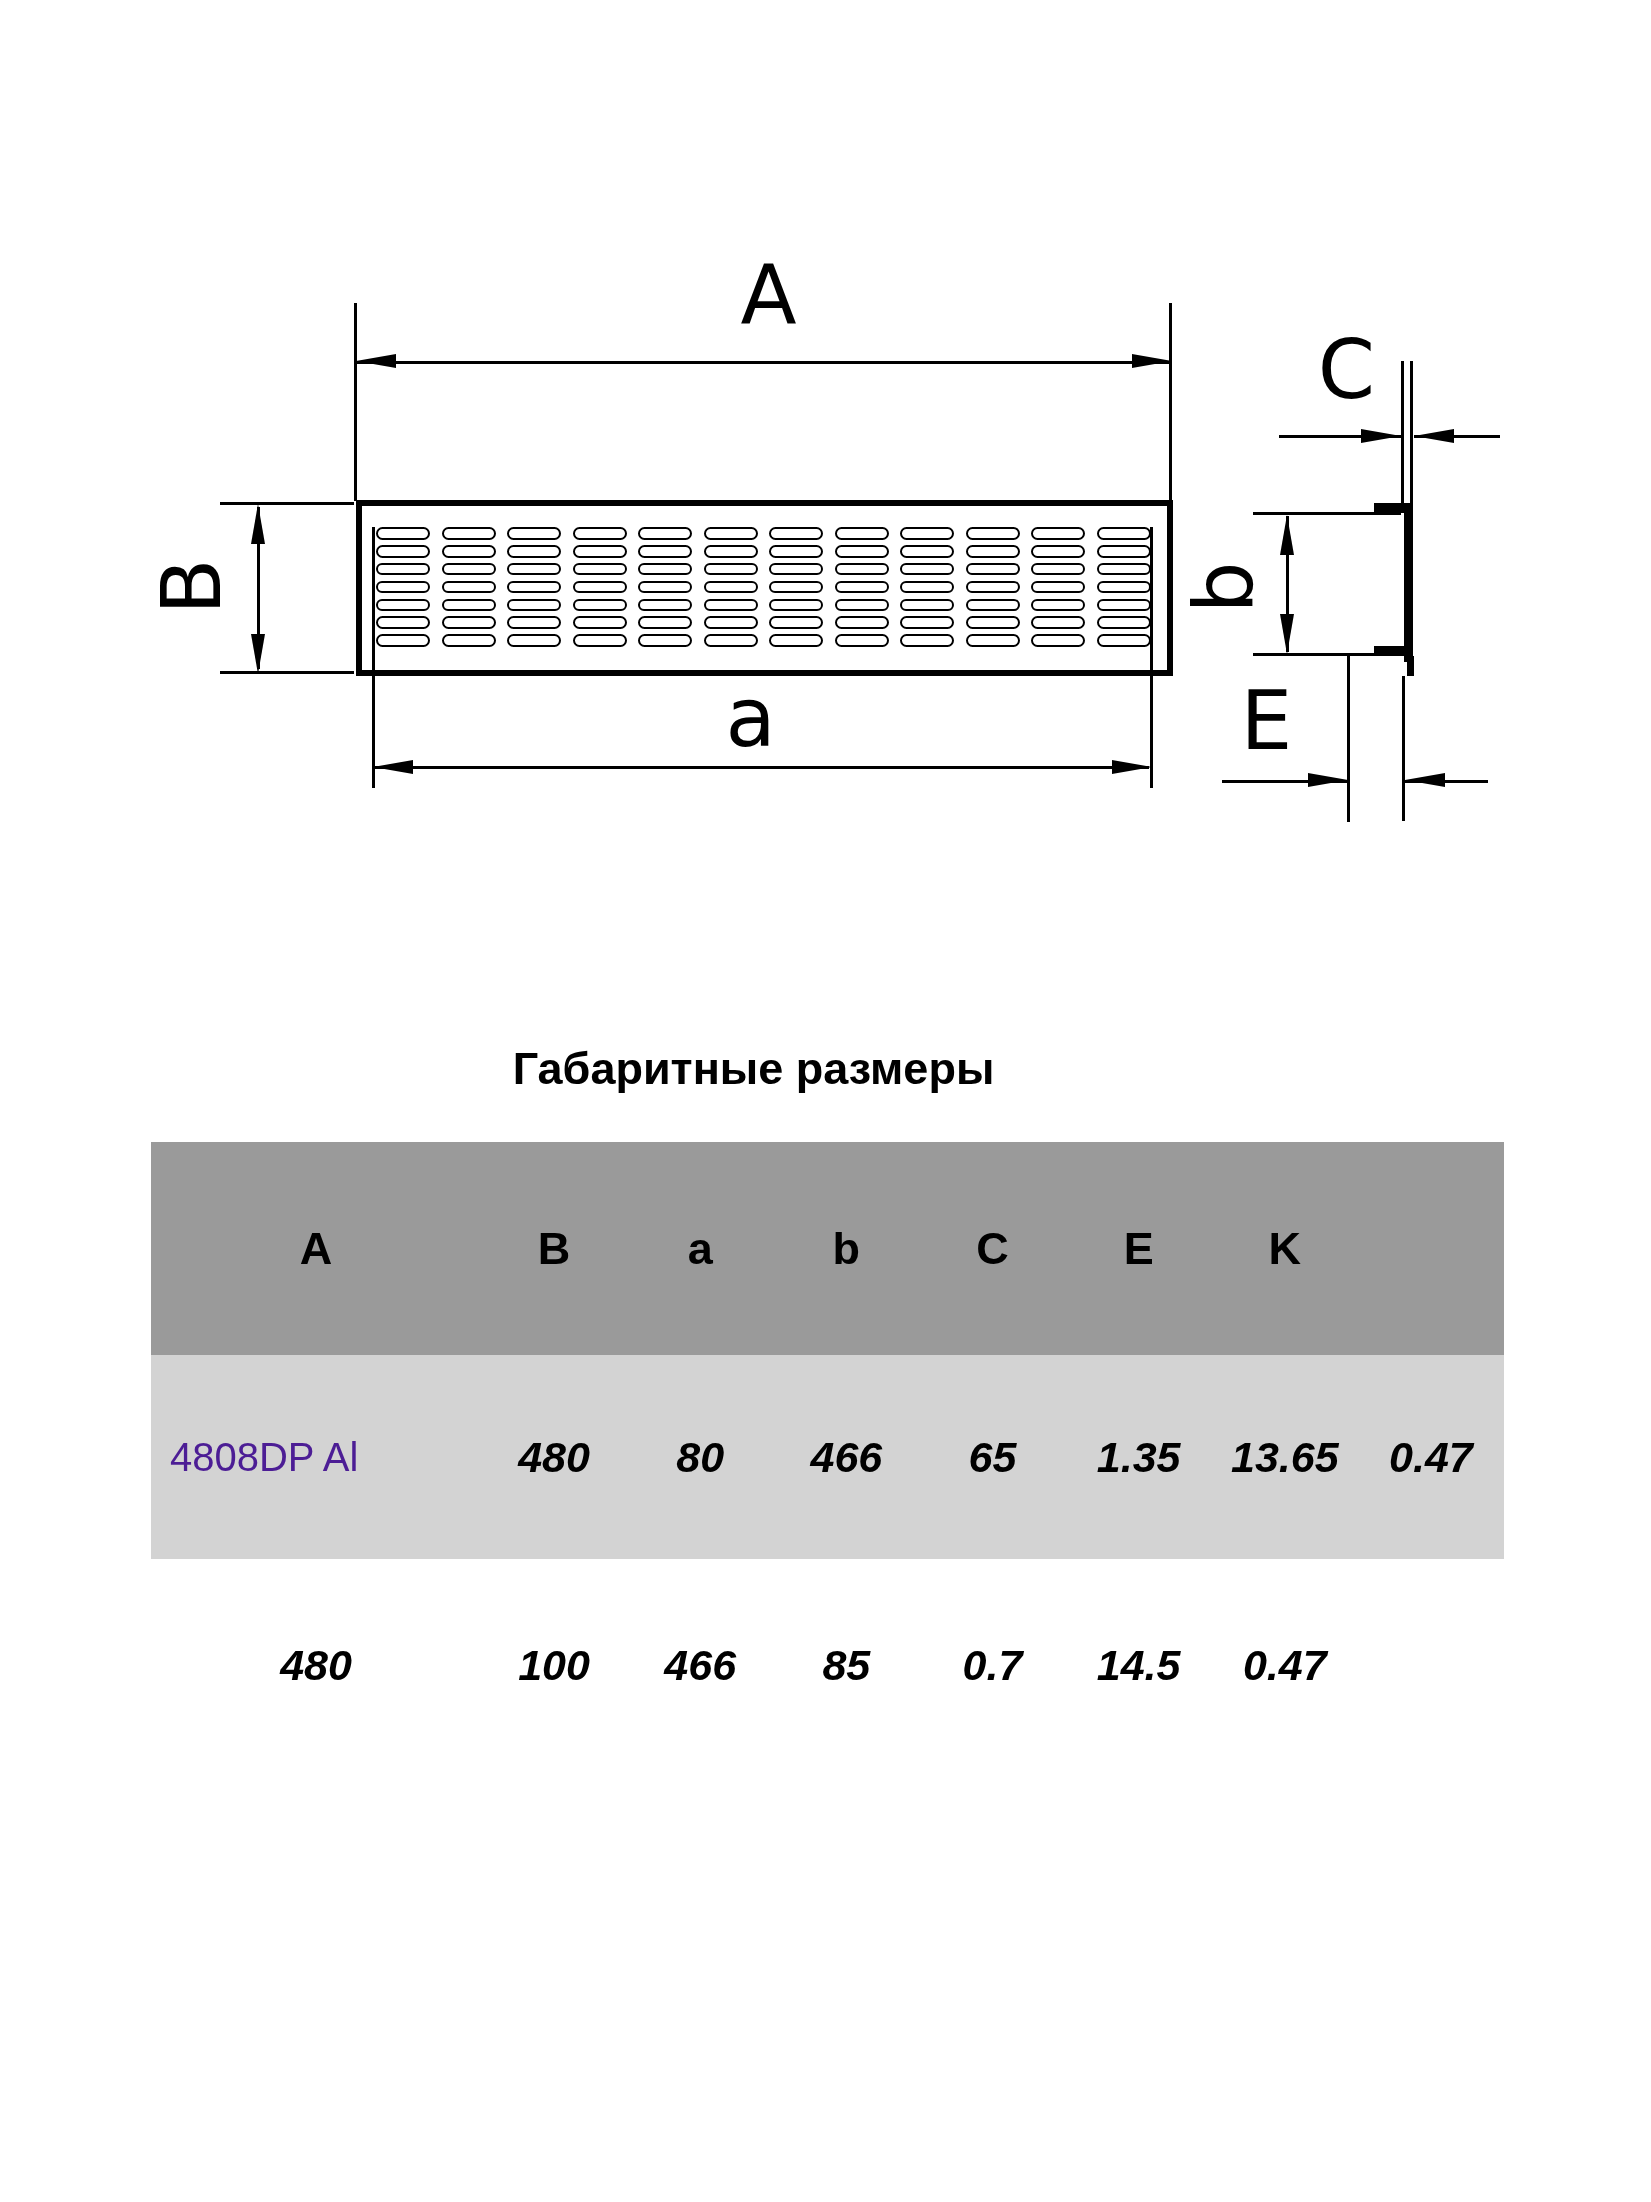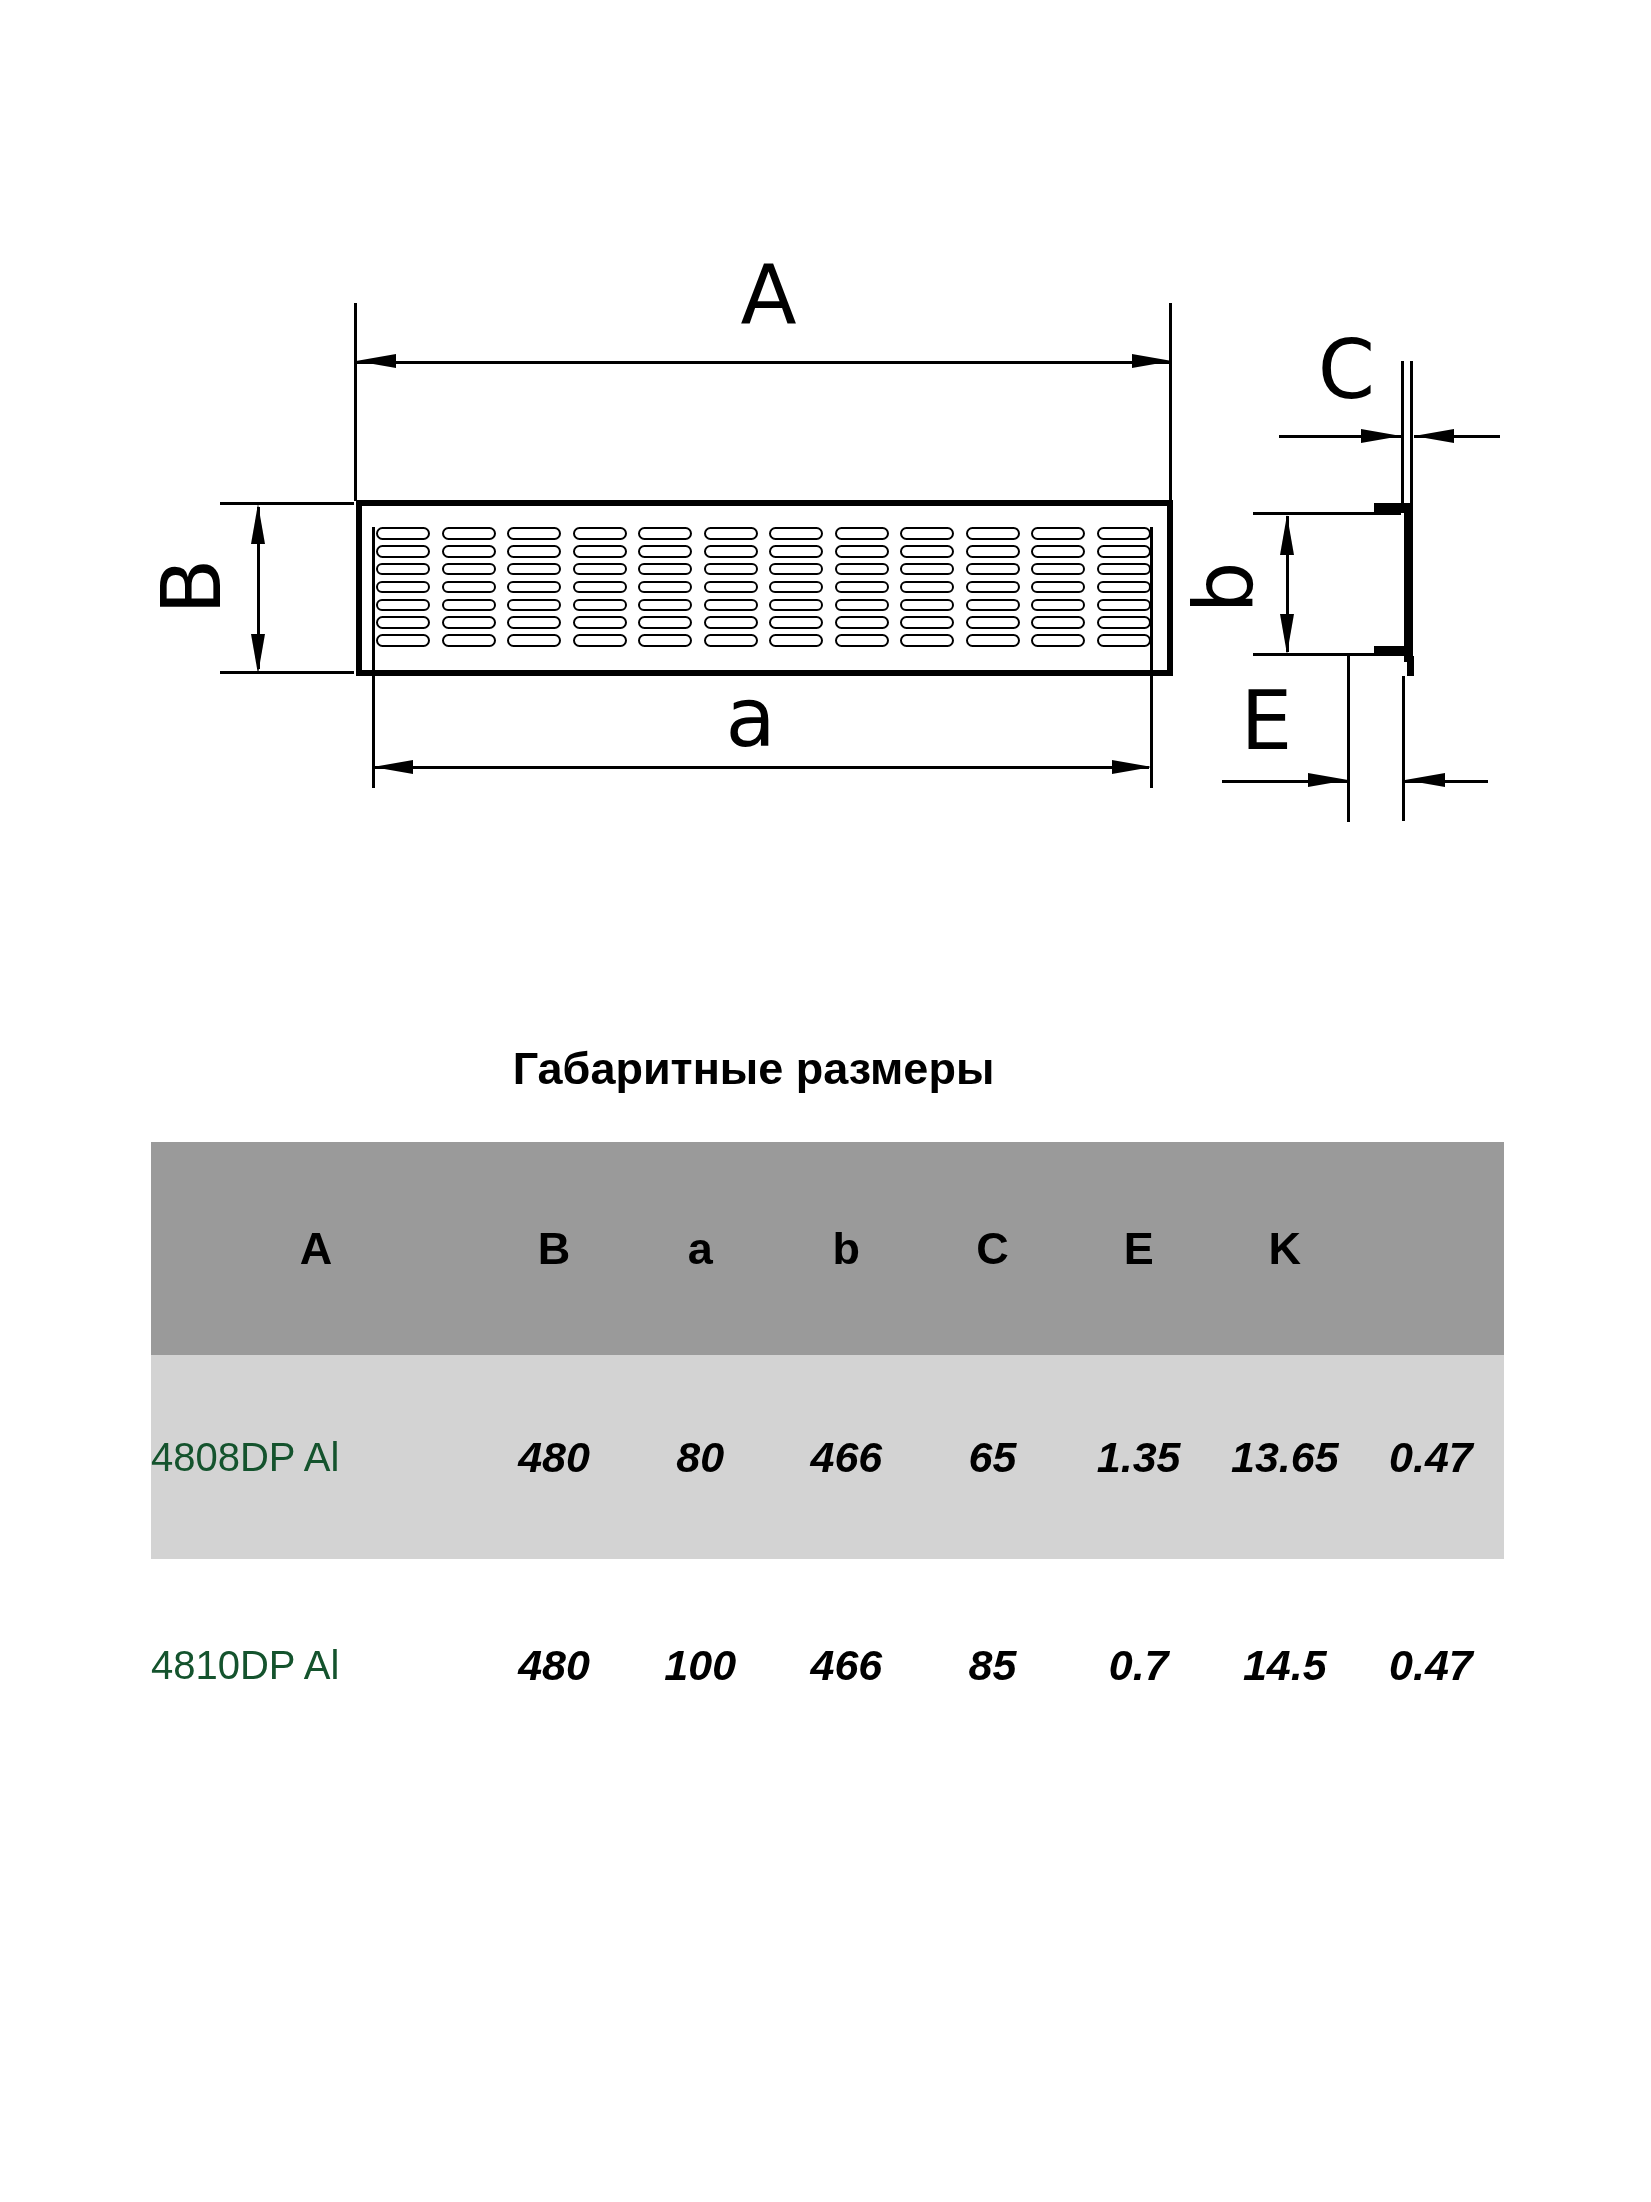"4808DP Al" .cell-model { color: #14532d -> #4c1d95; padding-left: none -> 19px }
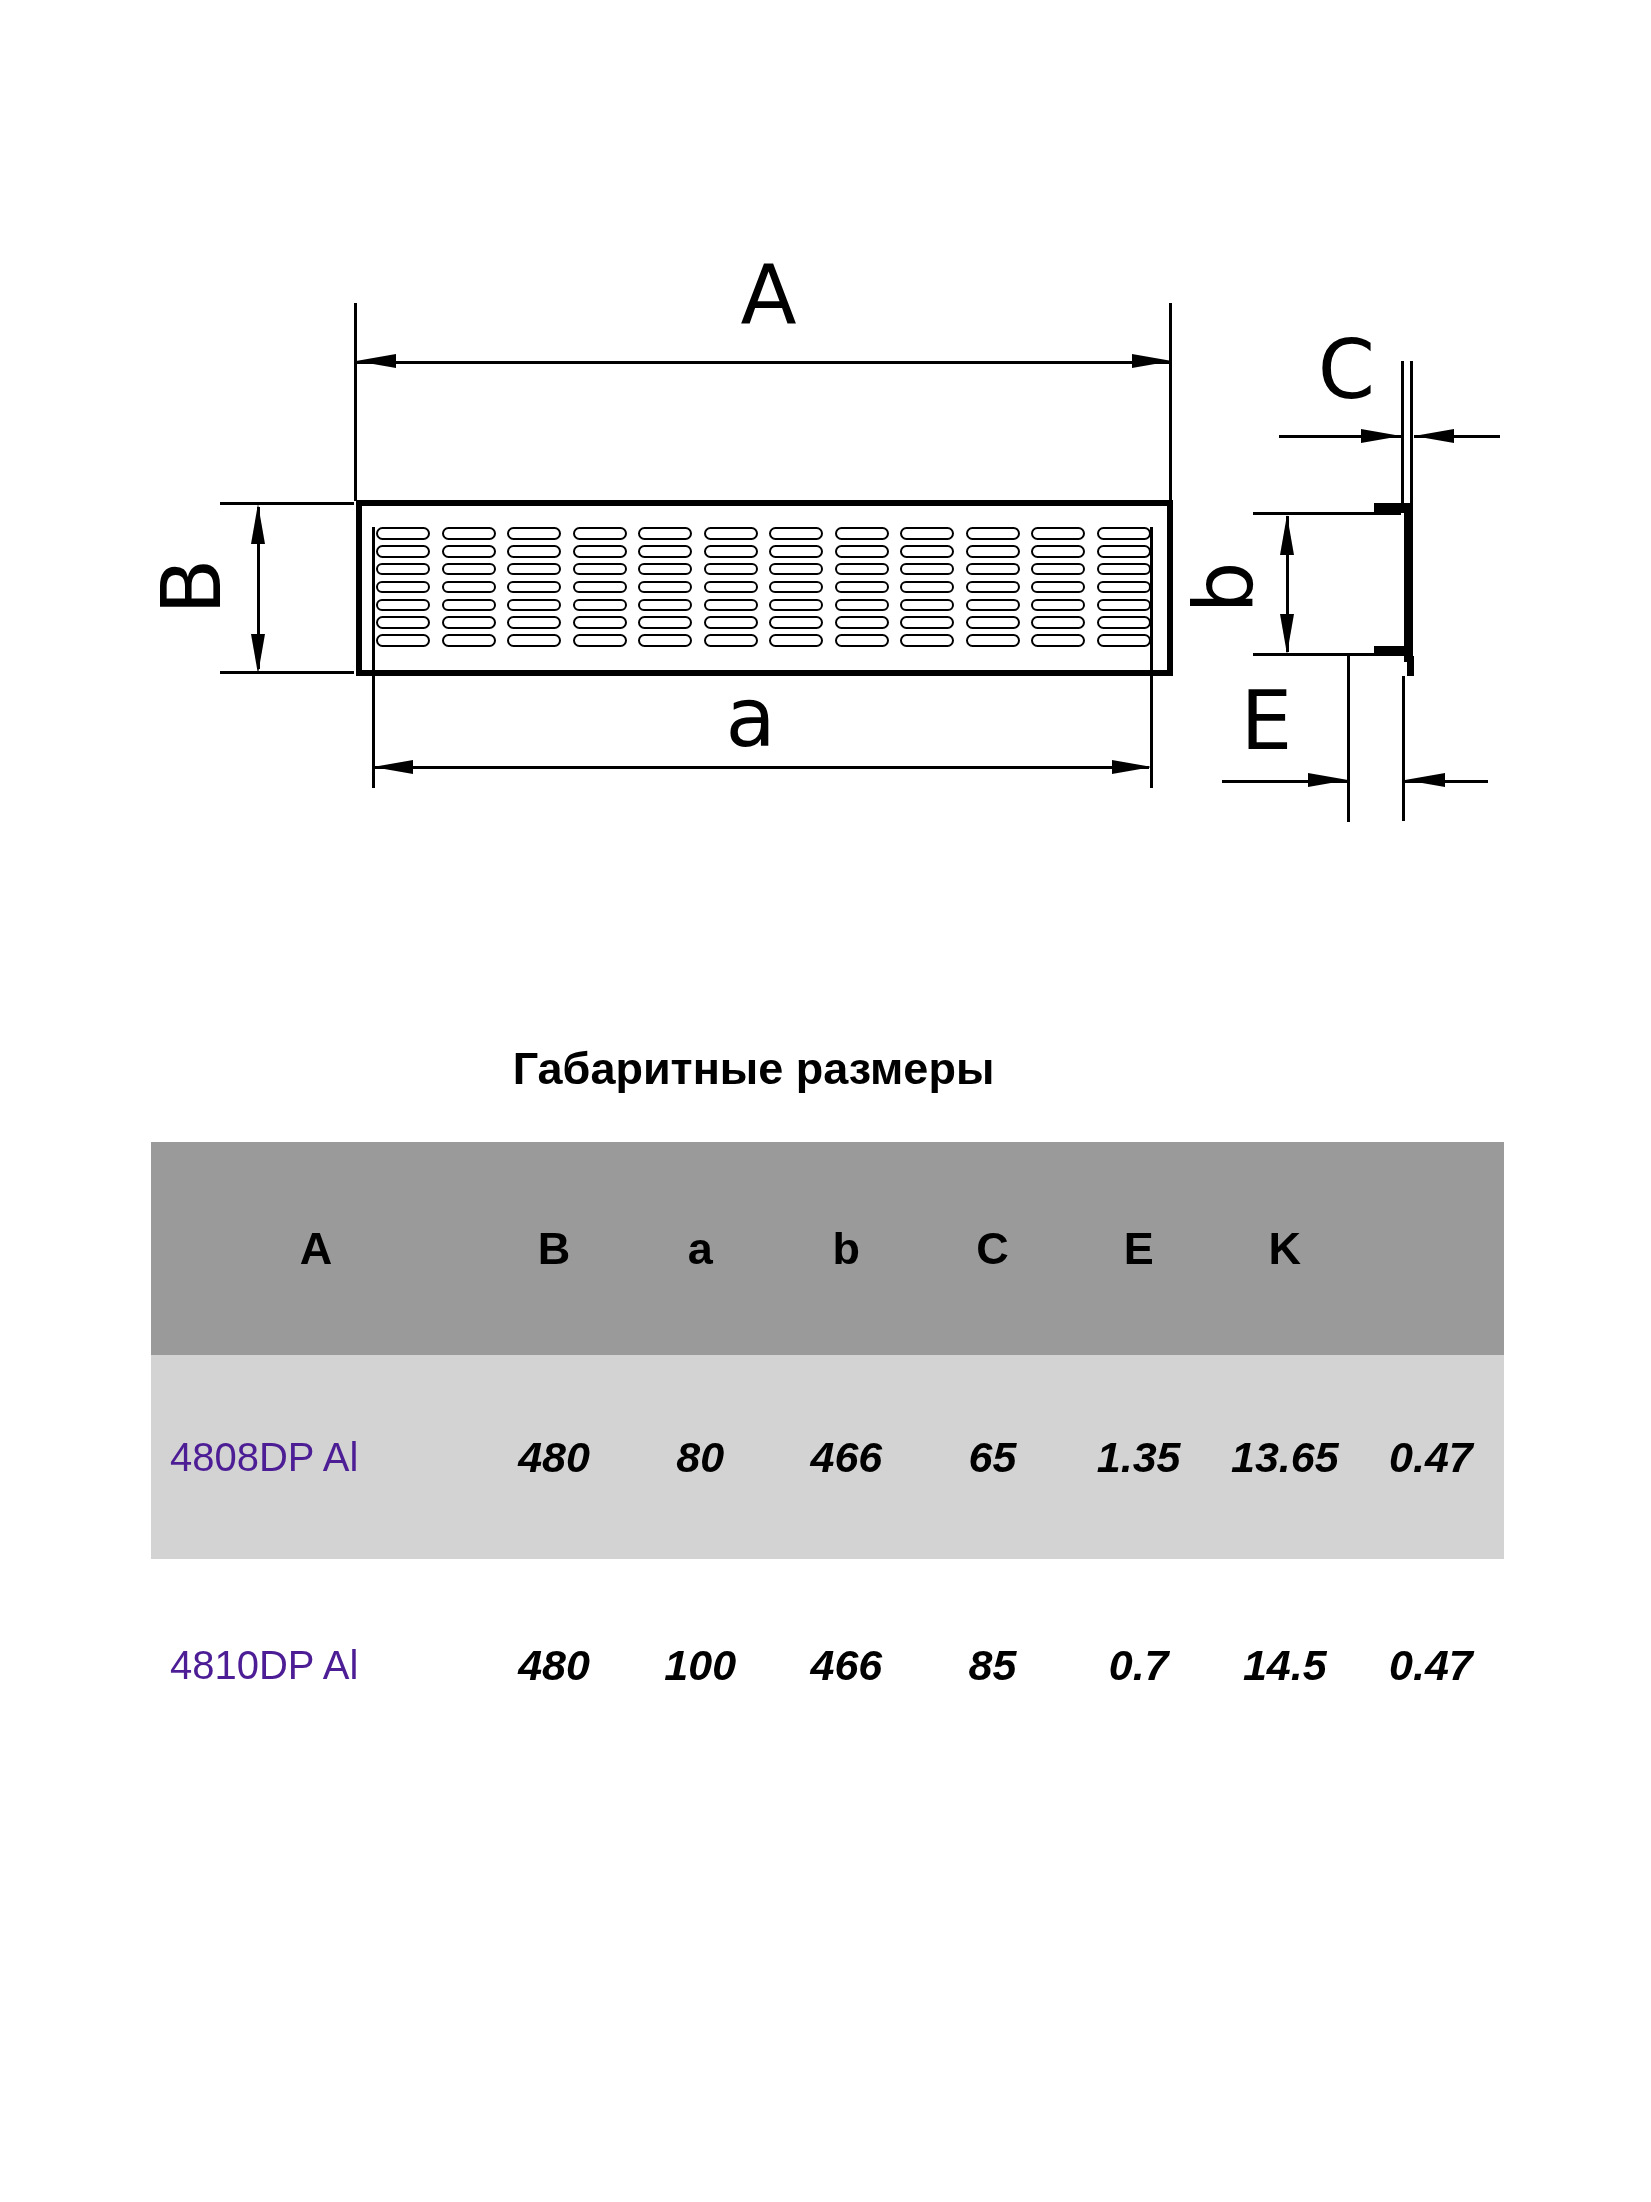"4810DP Al" div.cell { html: <div>4810DP Al</div> -> none }
